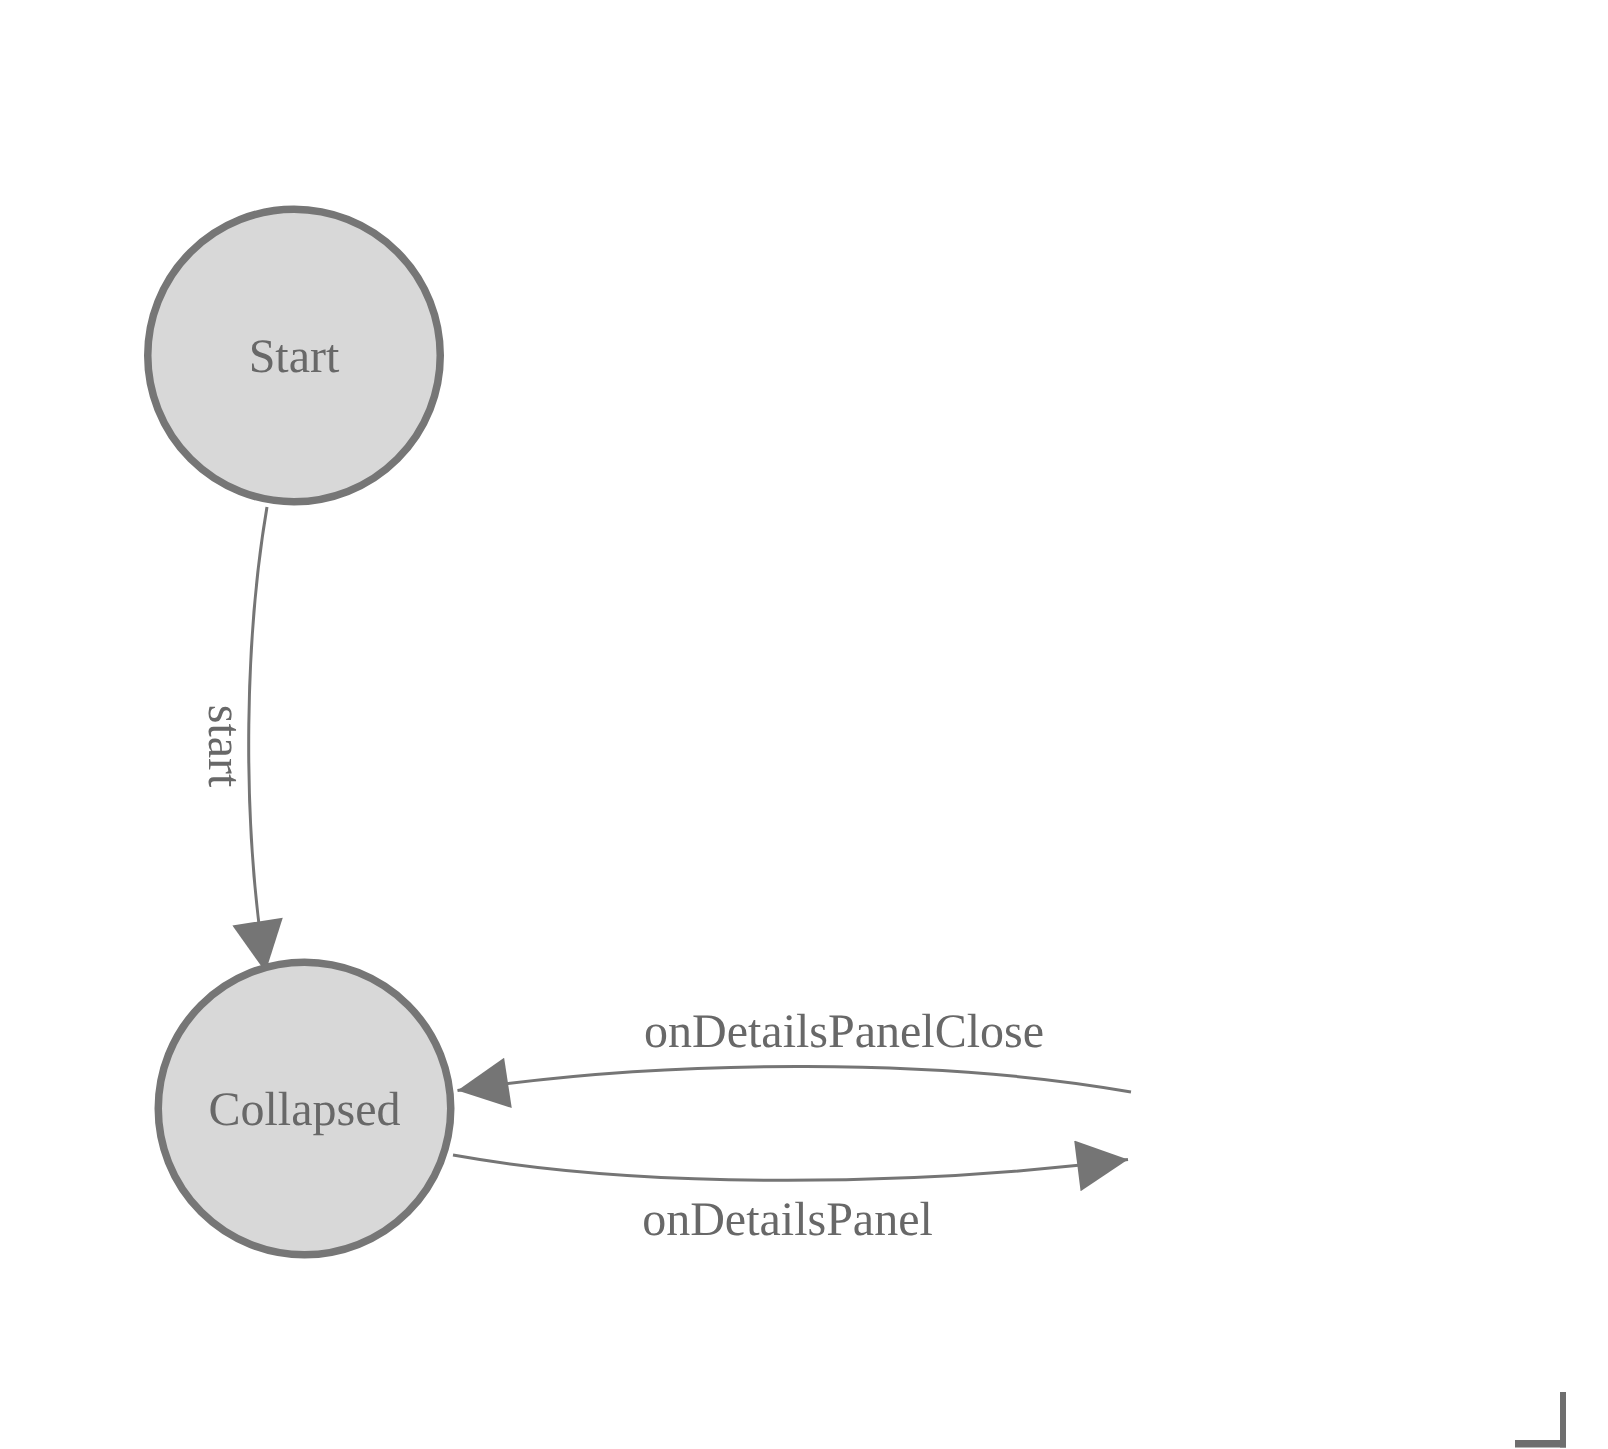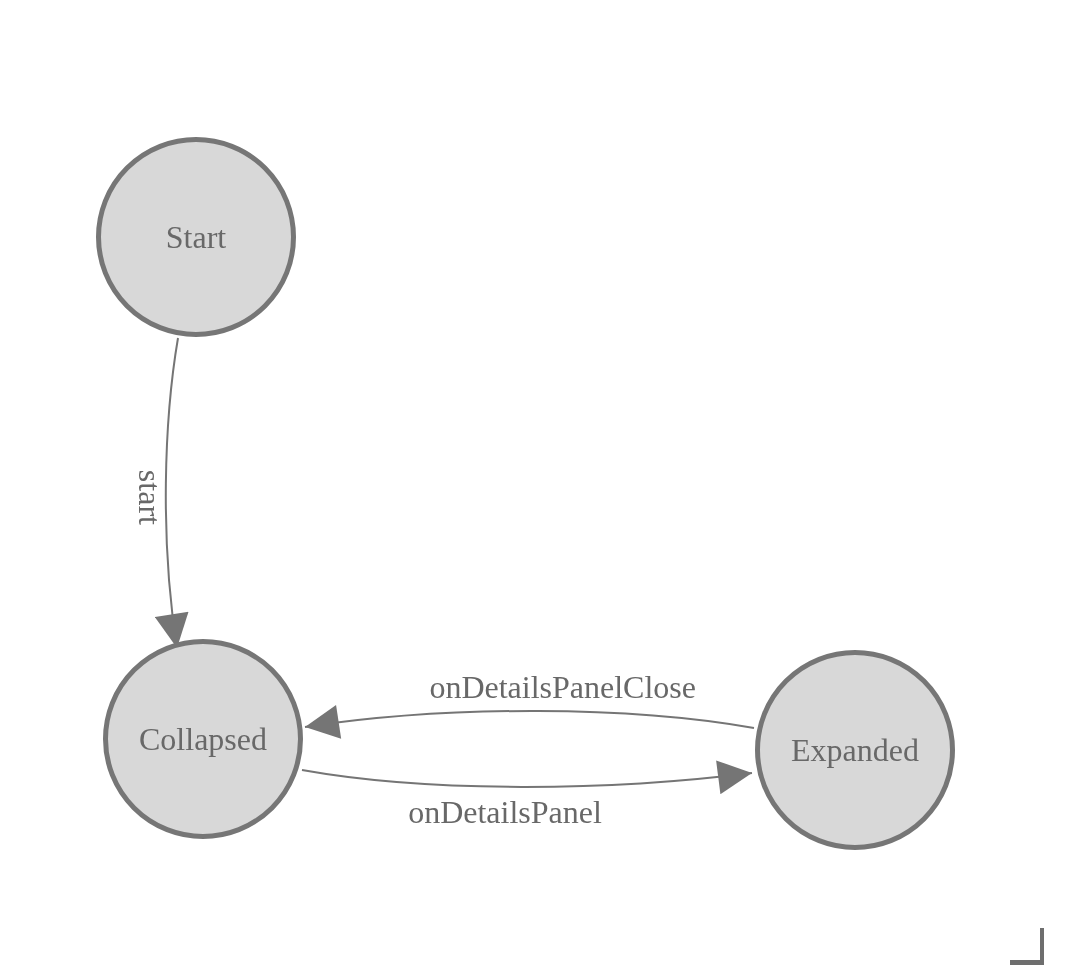"Expanded" div.node { html: <div> <span>Expanded</span> </div> -> none }
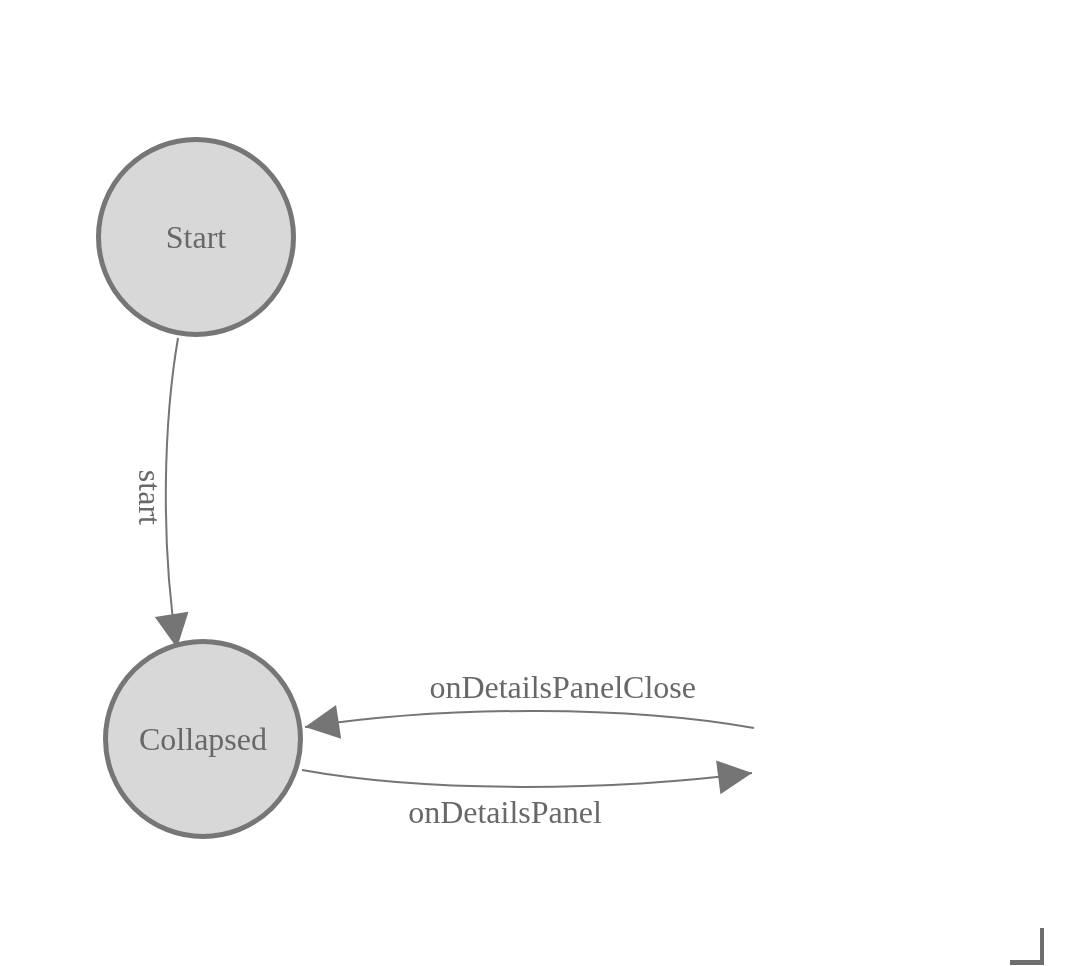"onDetailsPanel" #label-on-details-panel { left: 345px -> 365px }
